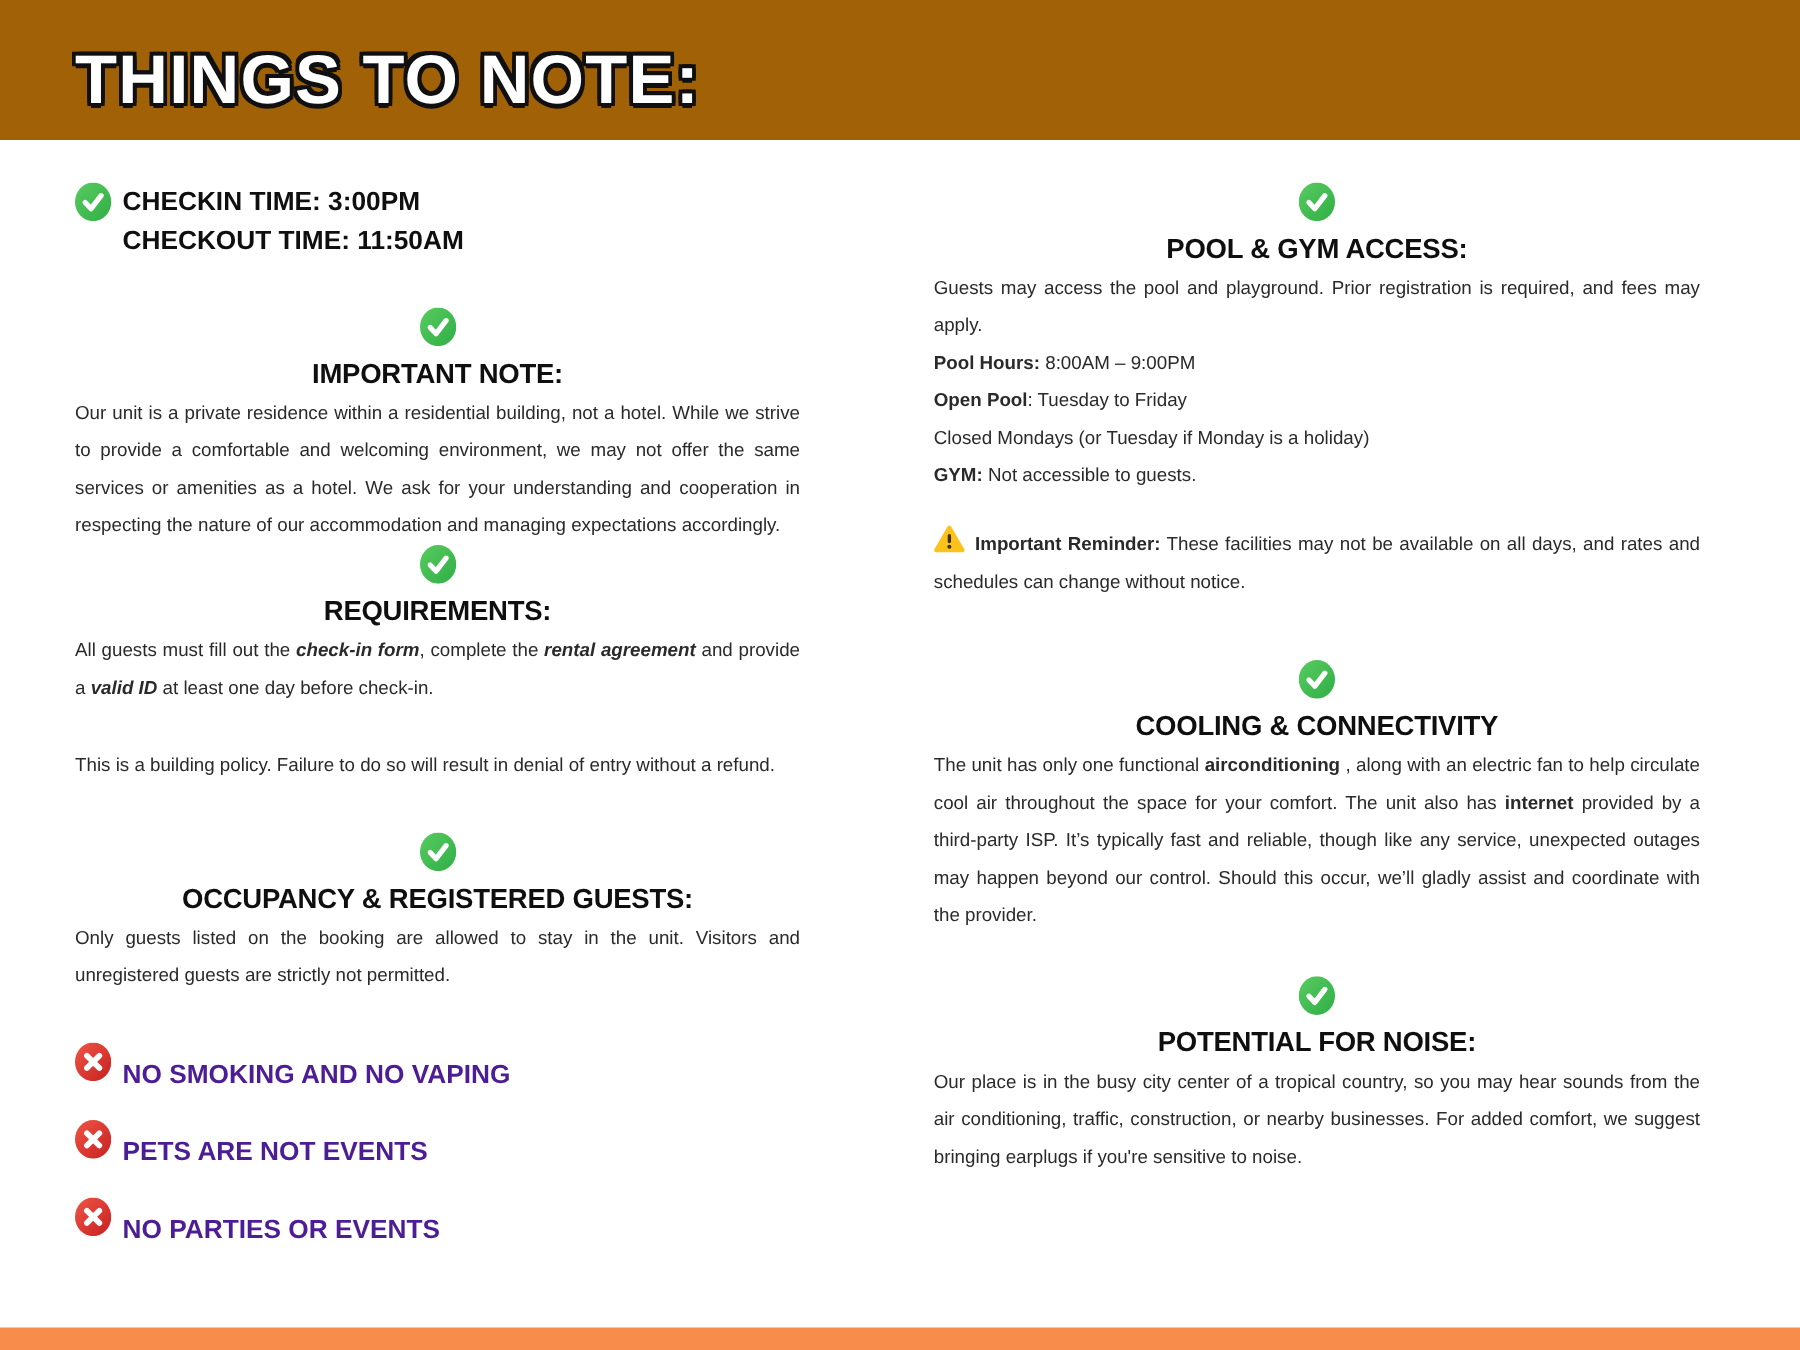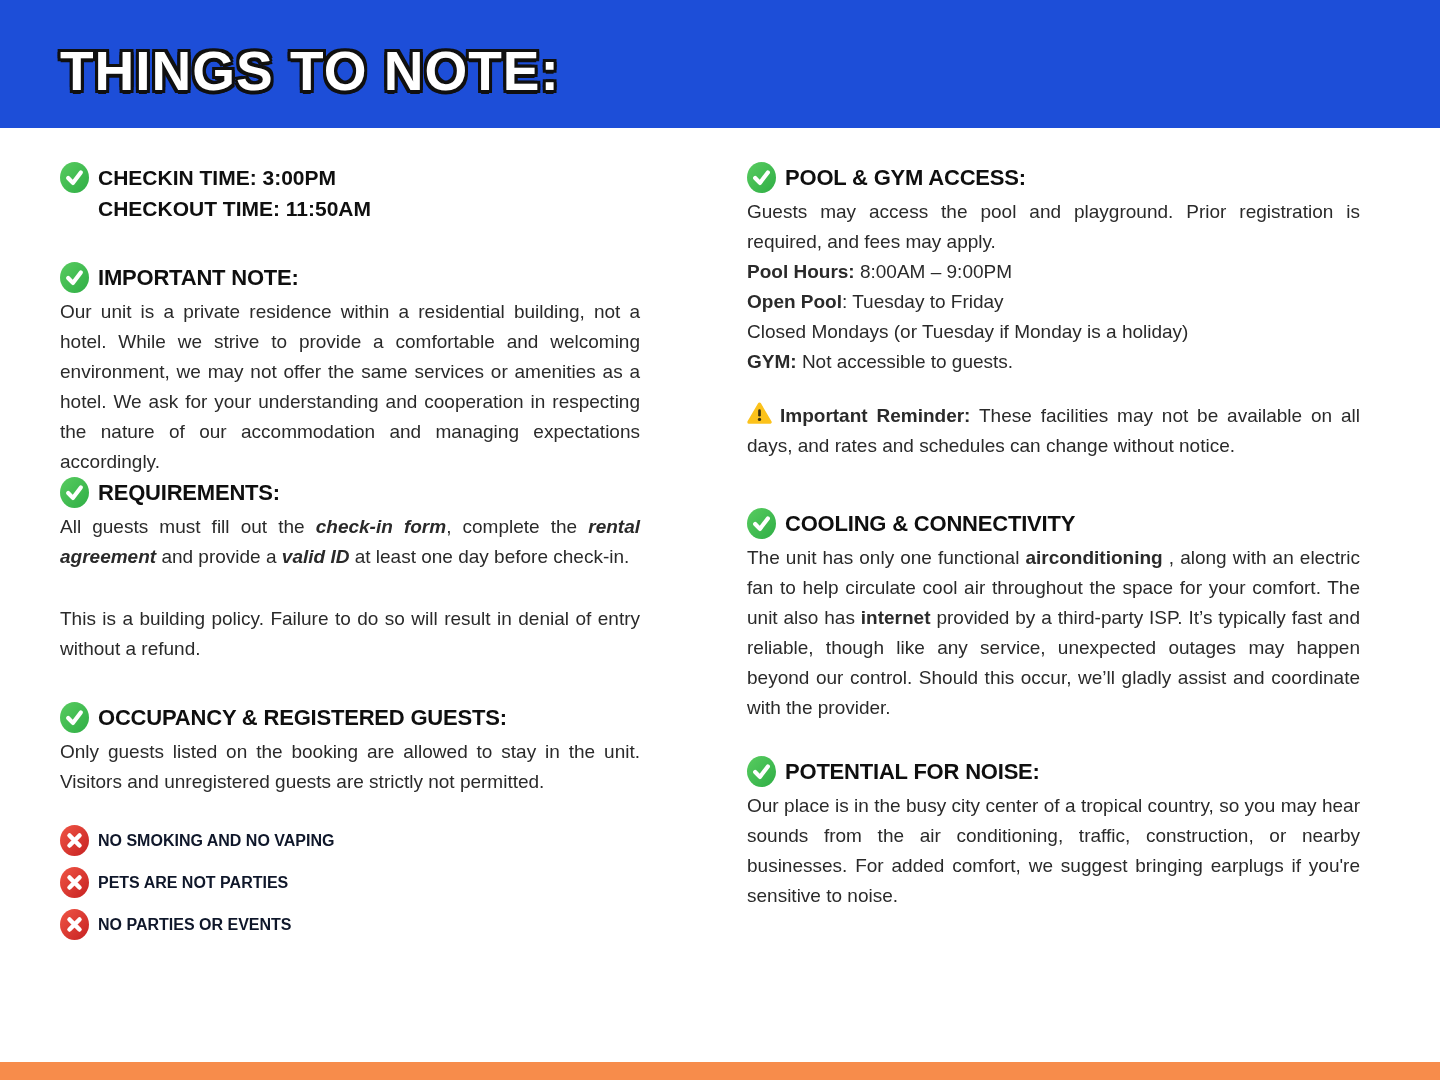"THINGS TO NOTE:" .header { background: #1d4ed8 -> #a16207; height: 128px -> 112px }
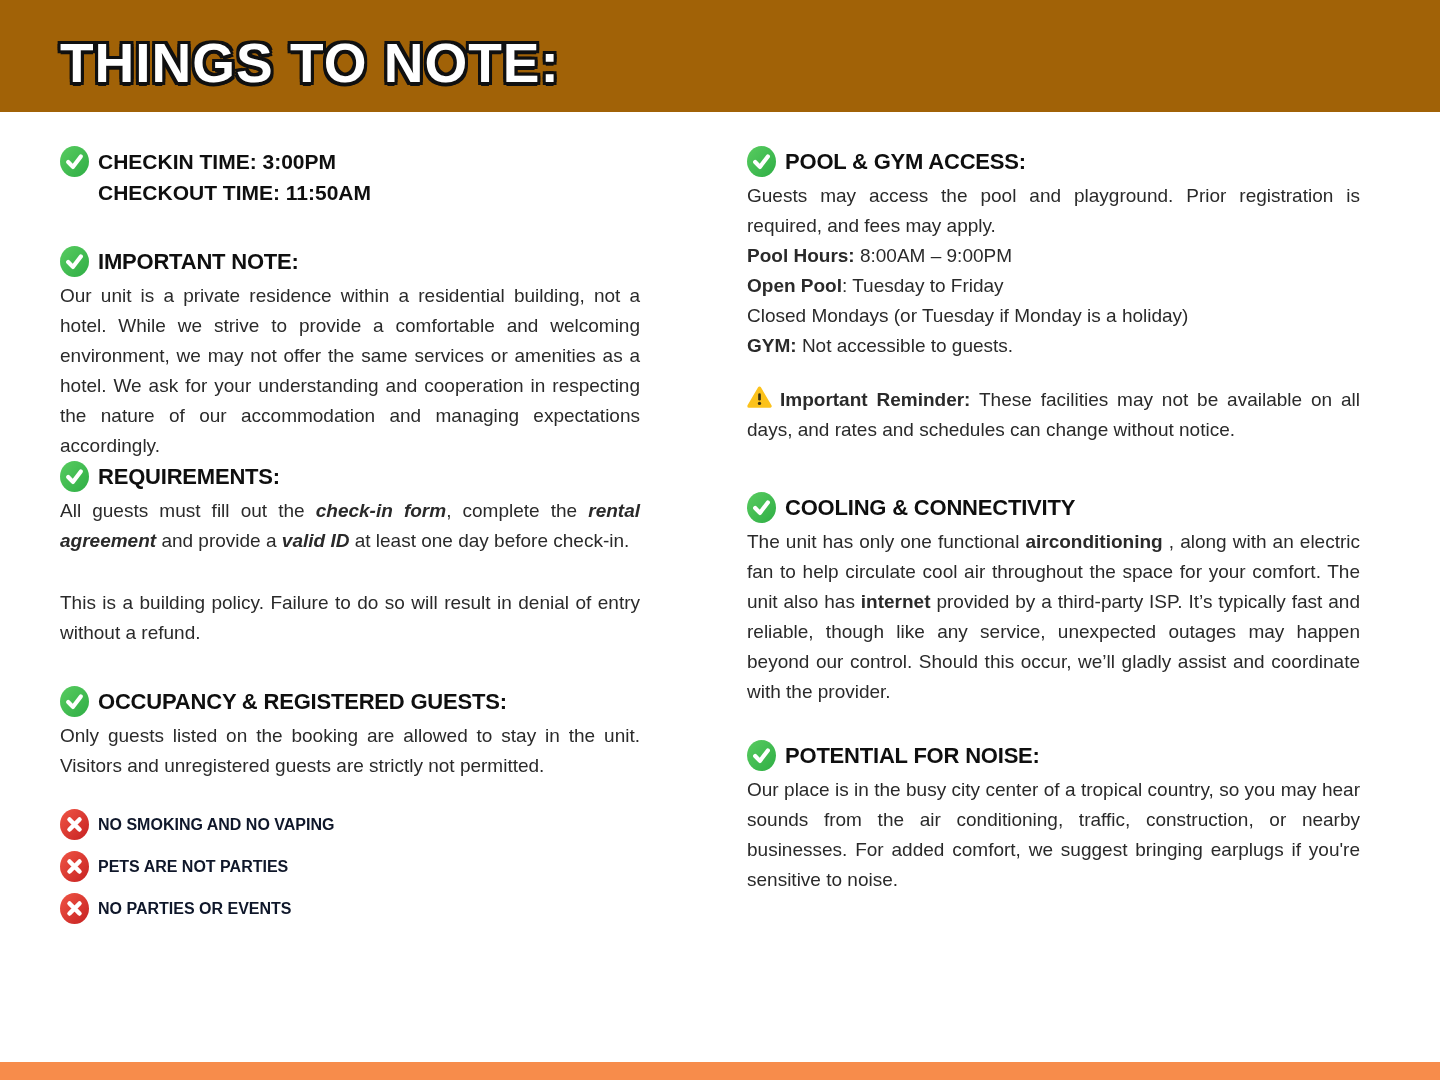"POOL & GYM ACCESS:" .h-row { flex-direction: none -> column }
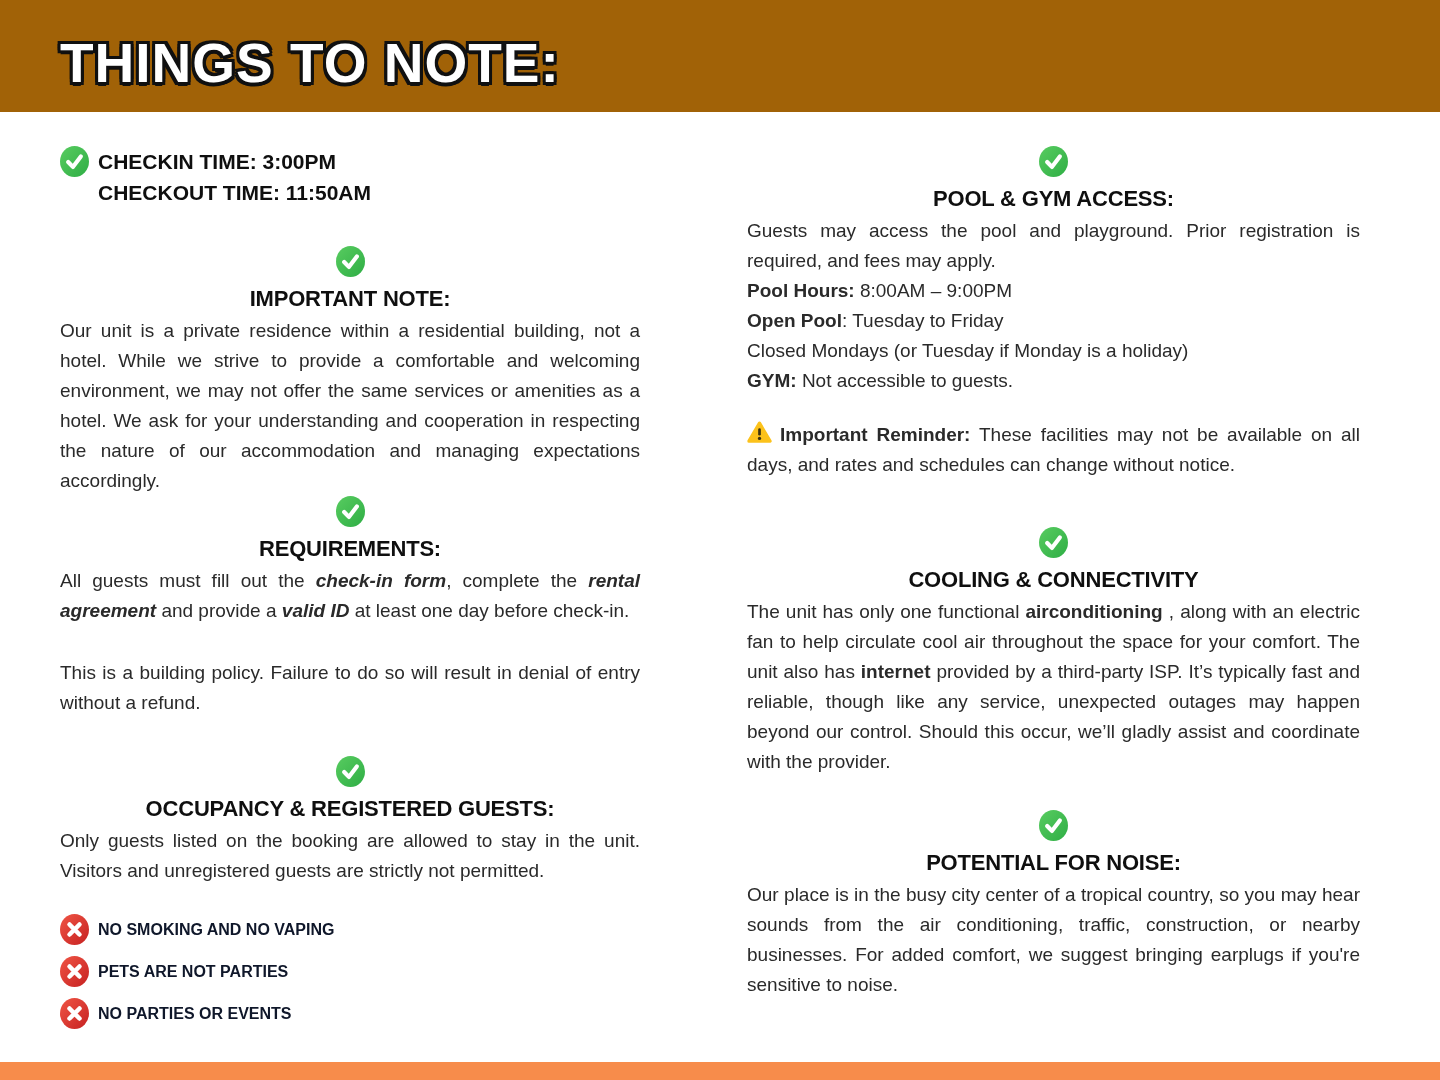"Guests may access the pool" .body { font-size: 19px -> 15px }
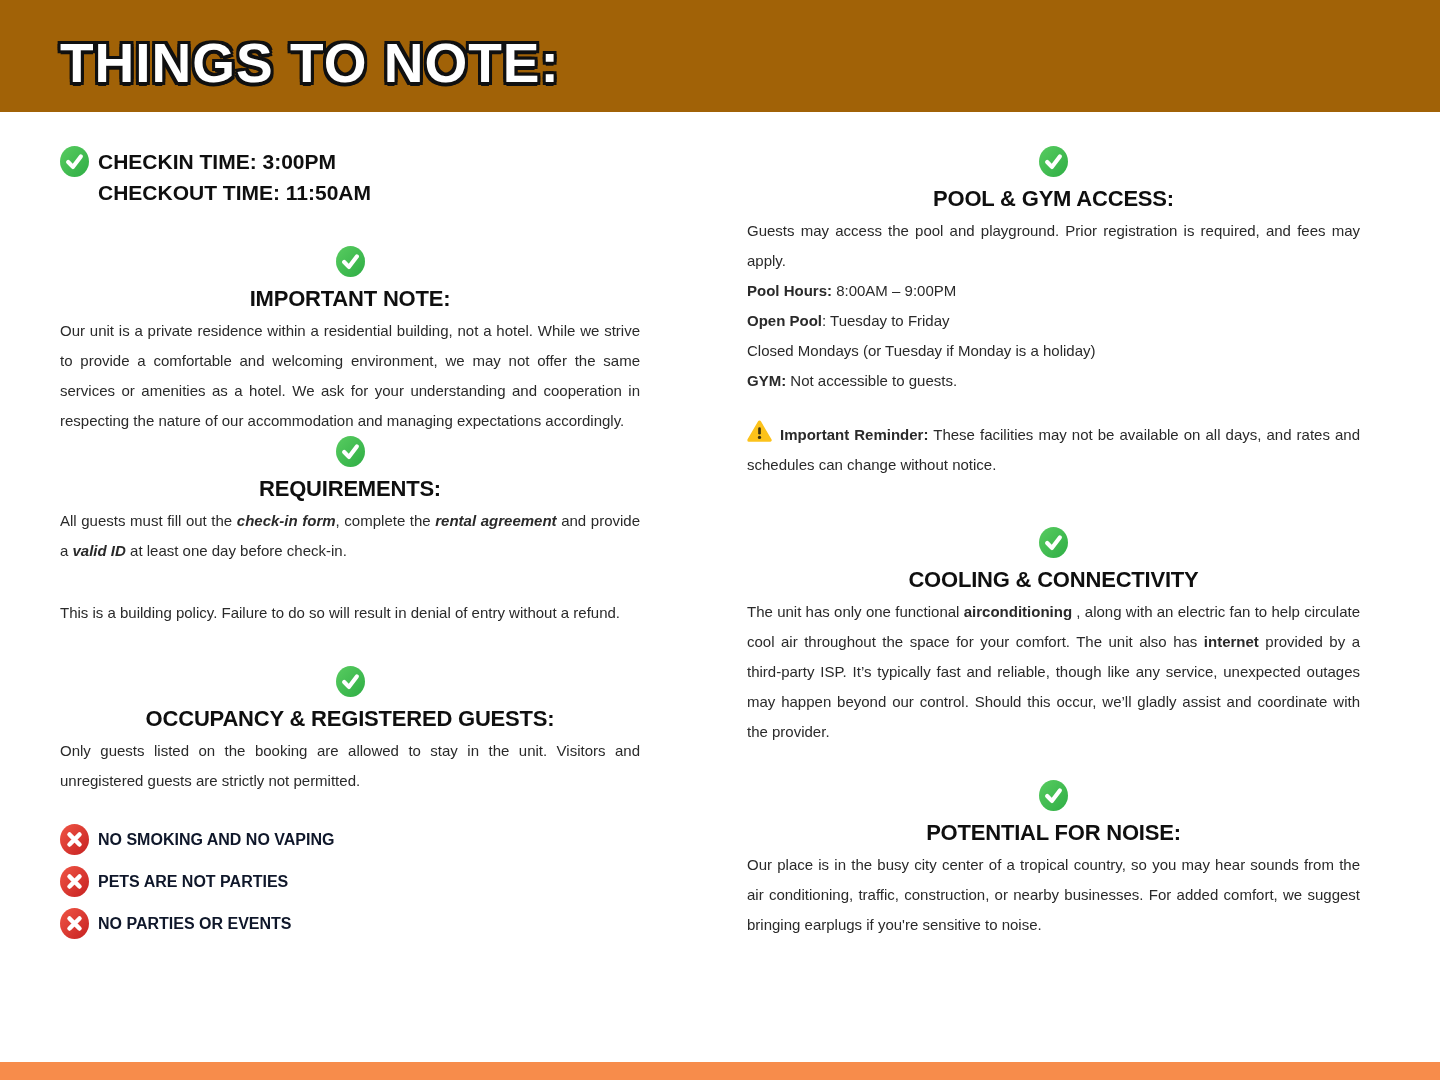"NO SMOKING AND NO VAPING" .pro-row span.lbl { color: #0f172a -> #4c1d95; font-size: 16px -> 21px; margin-top: none -> 20px }
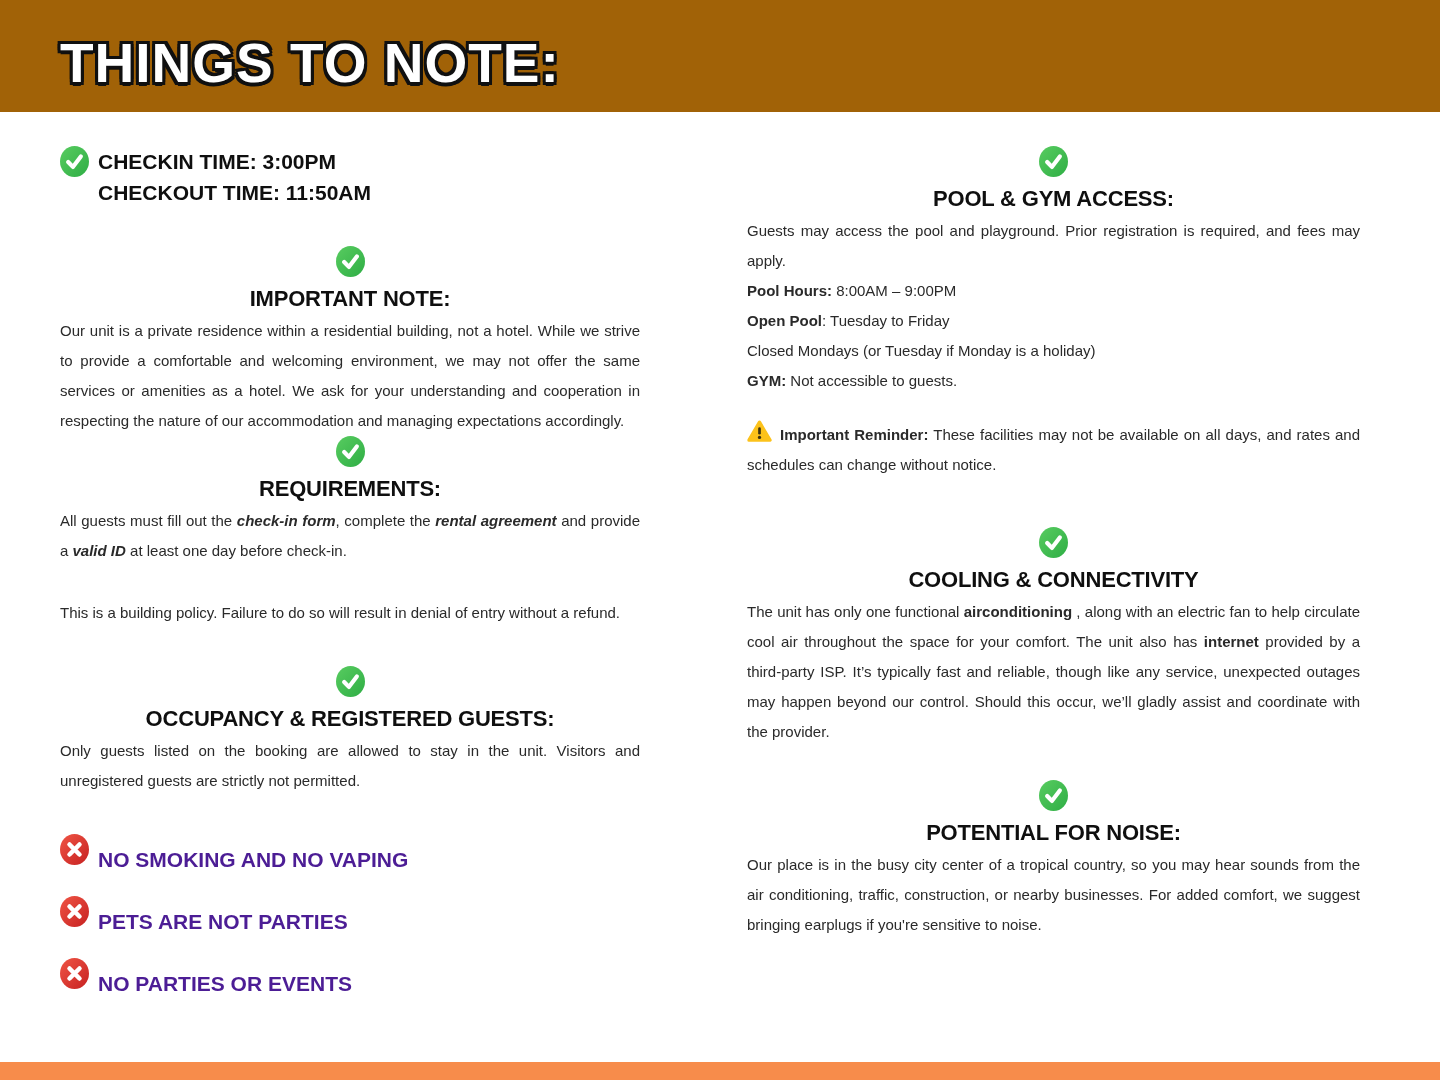"PETS ARE NOT PARTIES" span.lbl { text: PARTIES -> EVENTS }
